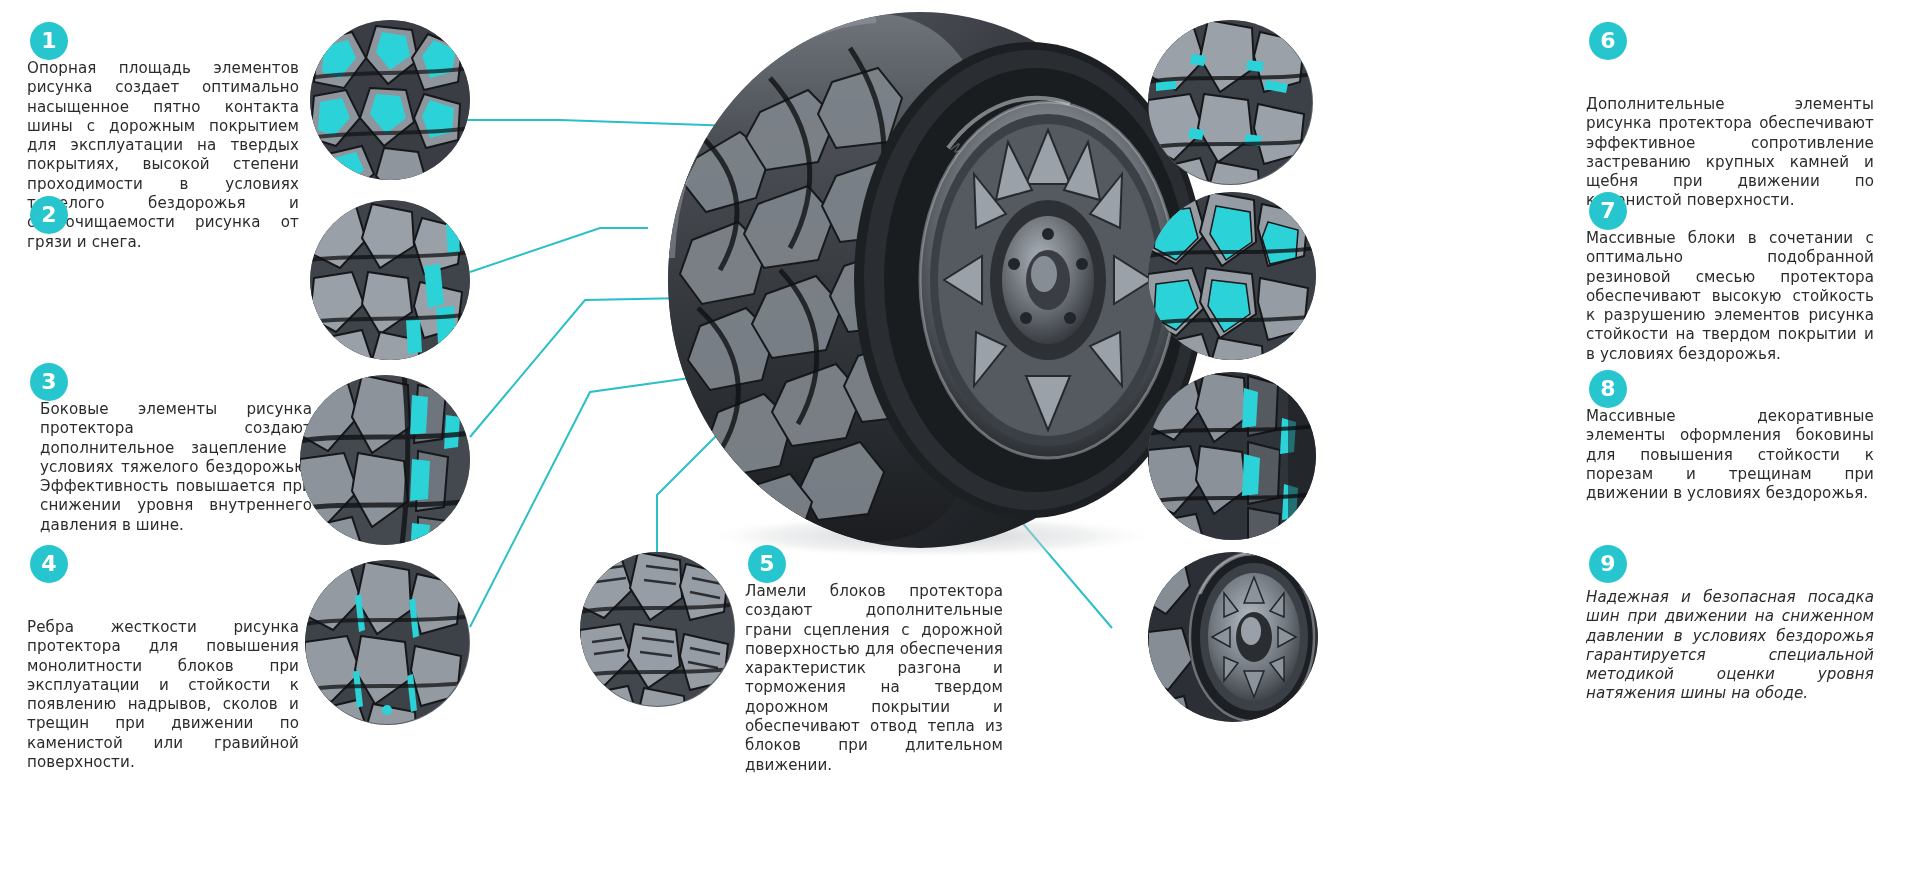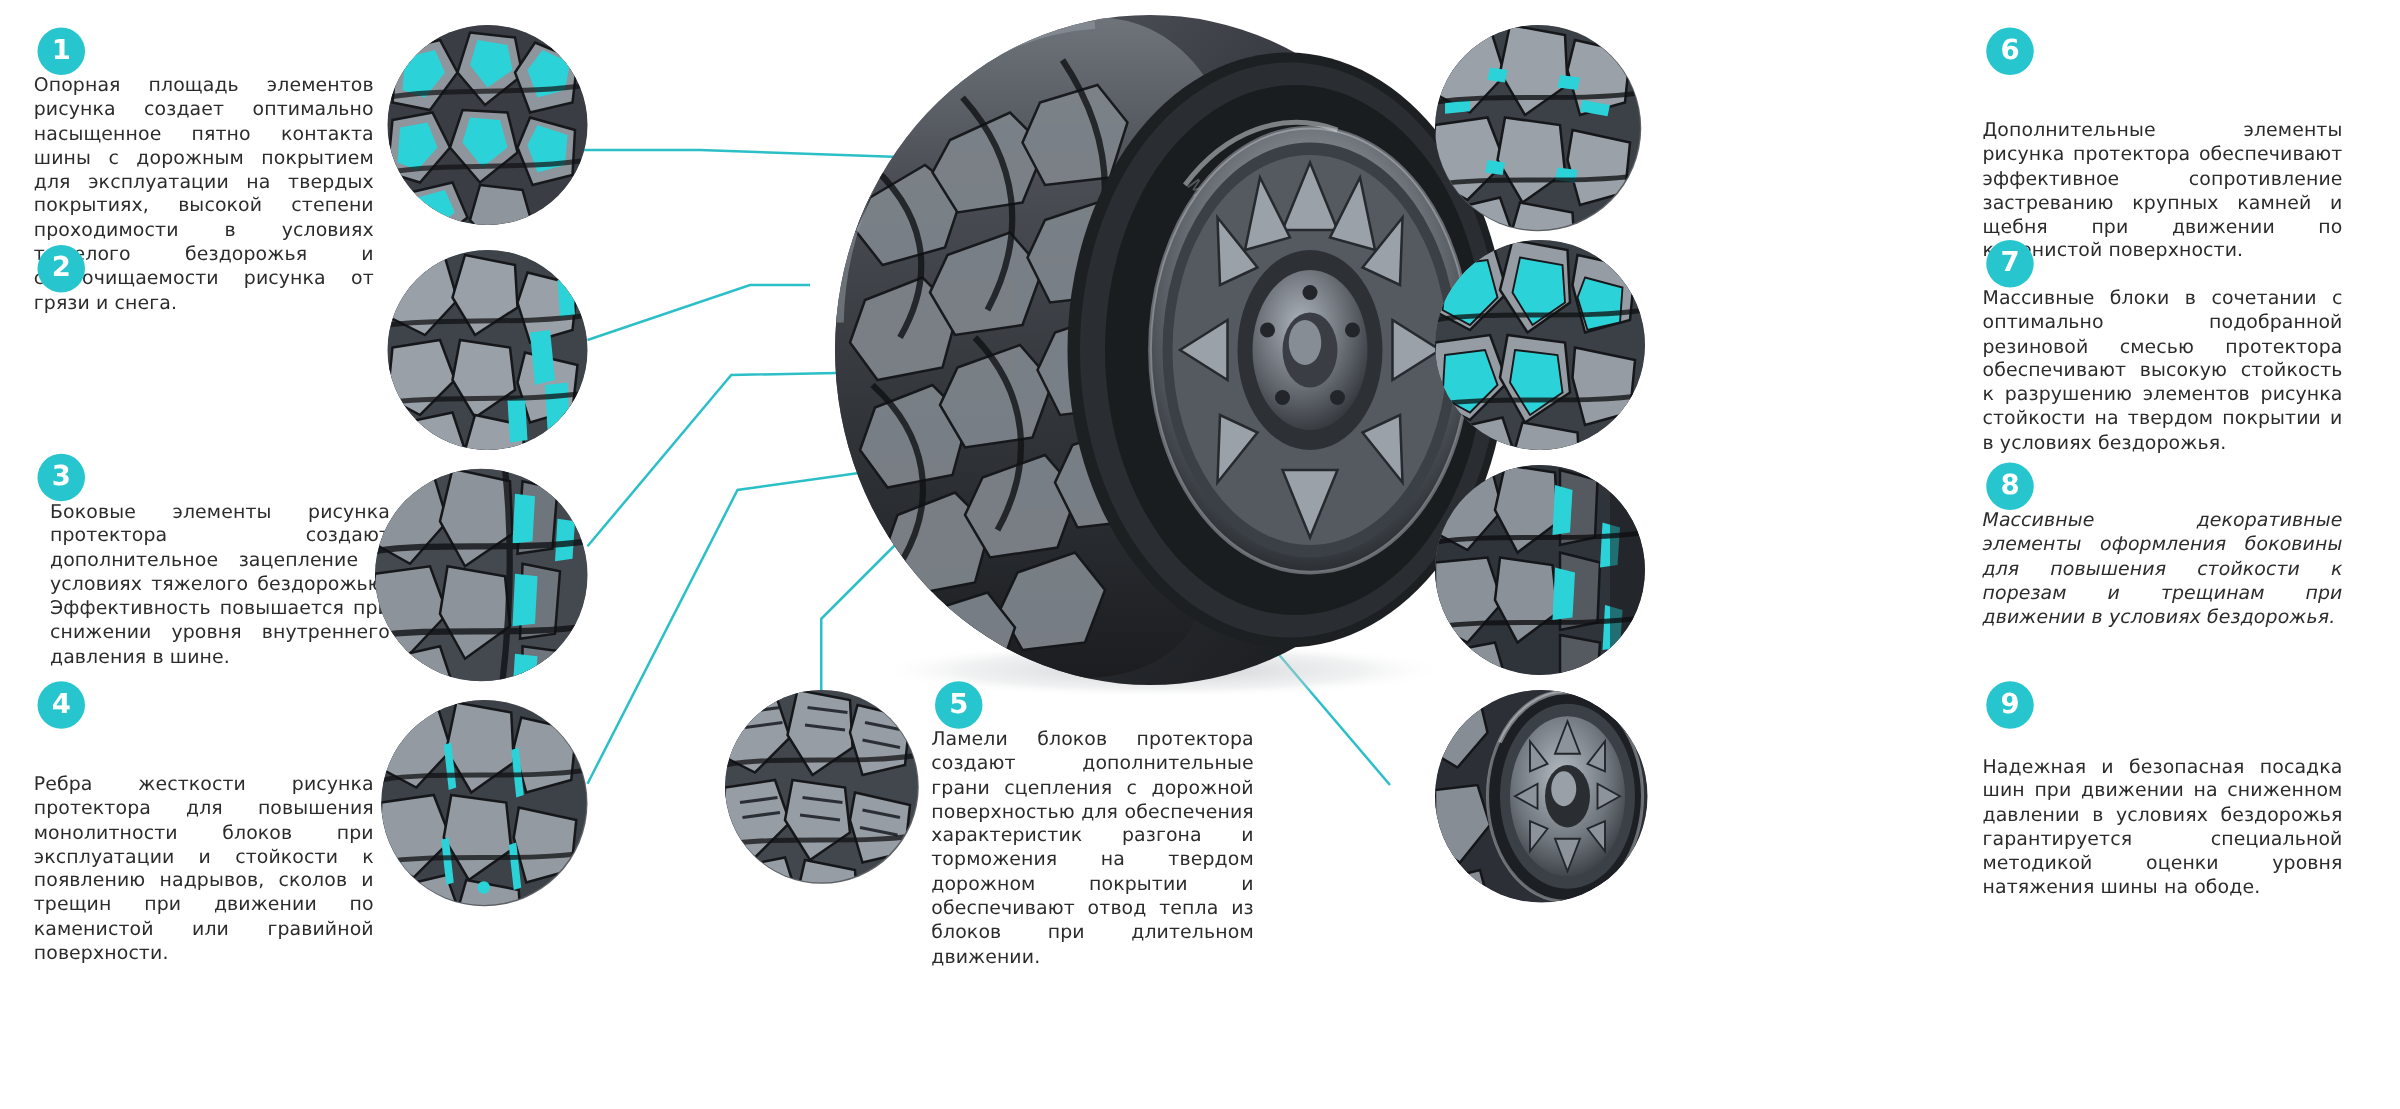"Массивные декоративные элементы" div.txt { font-style: italic -> none }
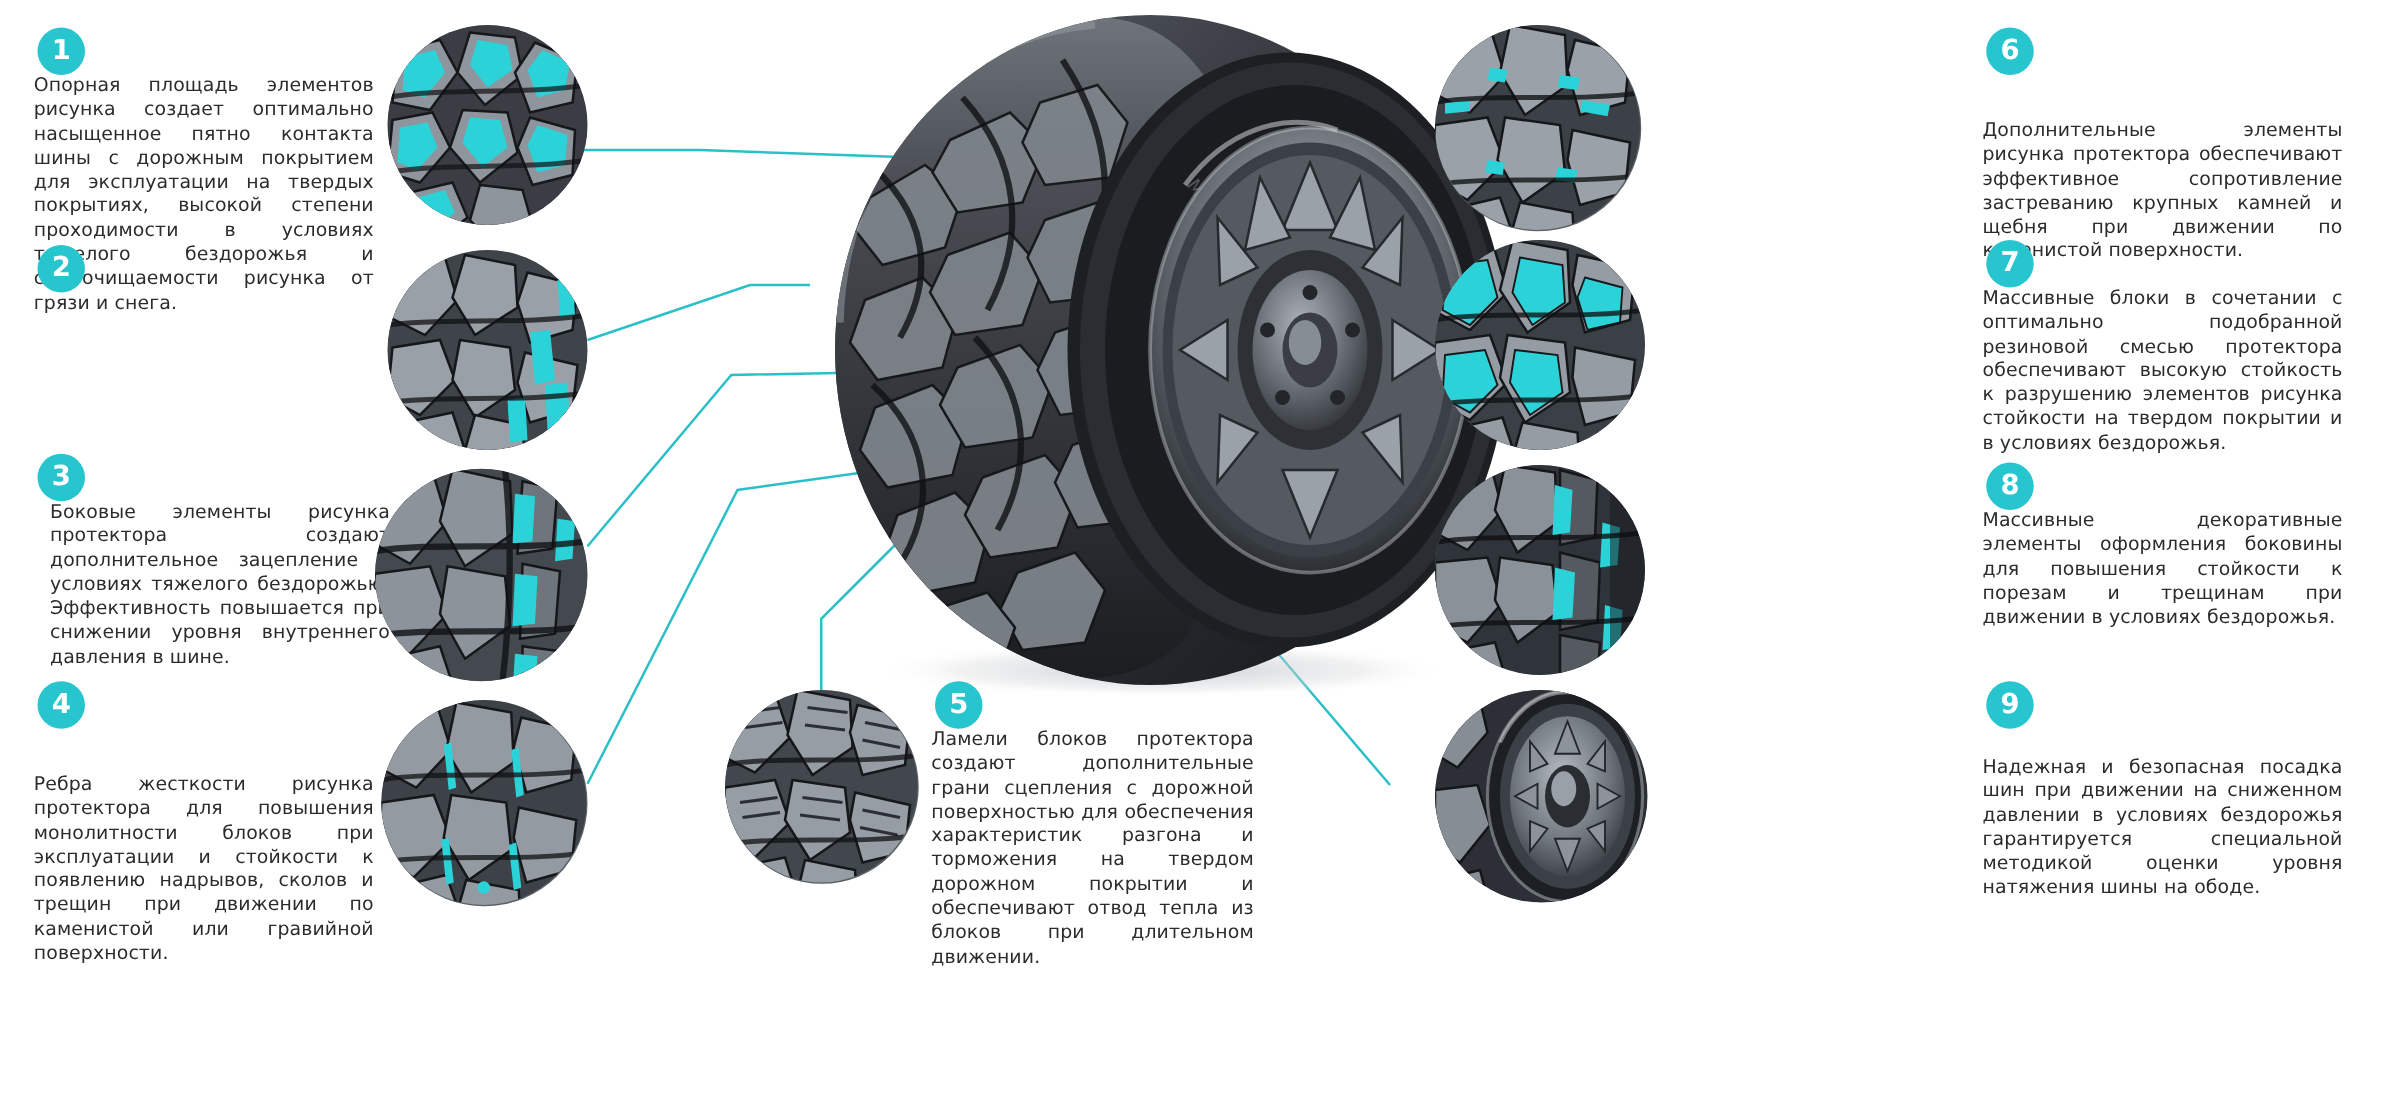"Надежная и безопасная посадка шин" div.txt { font-style: none -> italic; top: 604px -> 588px }
